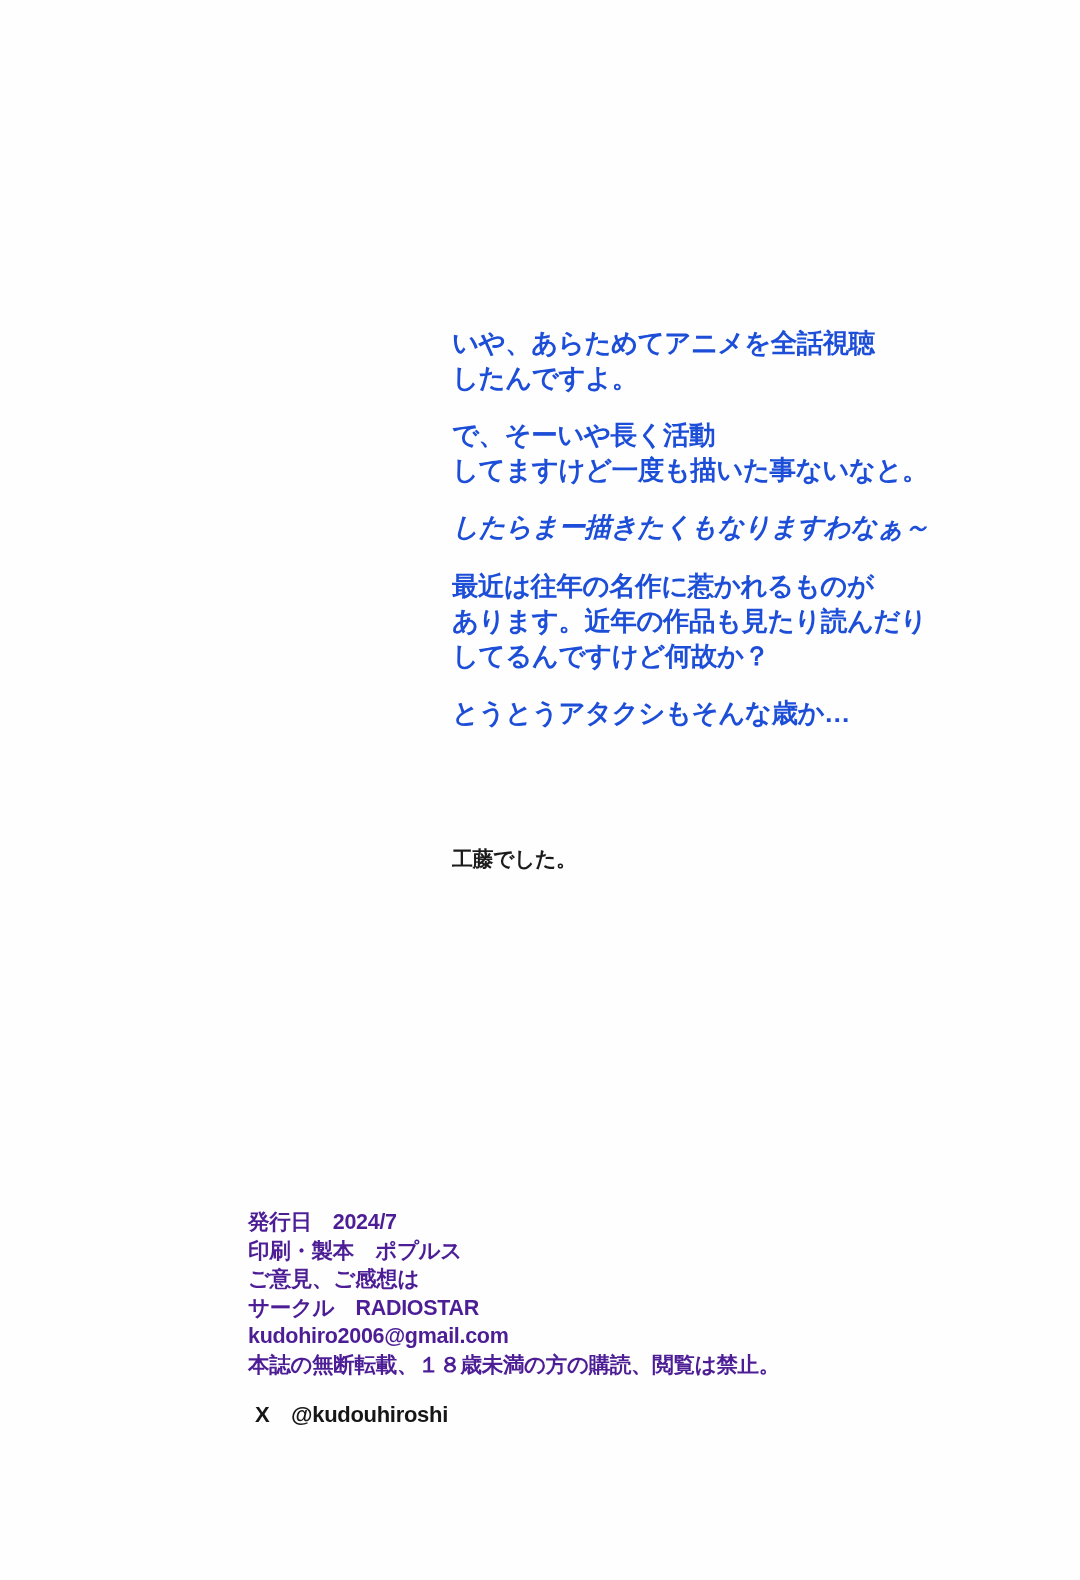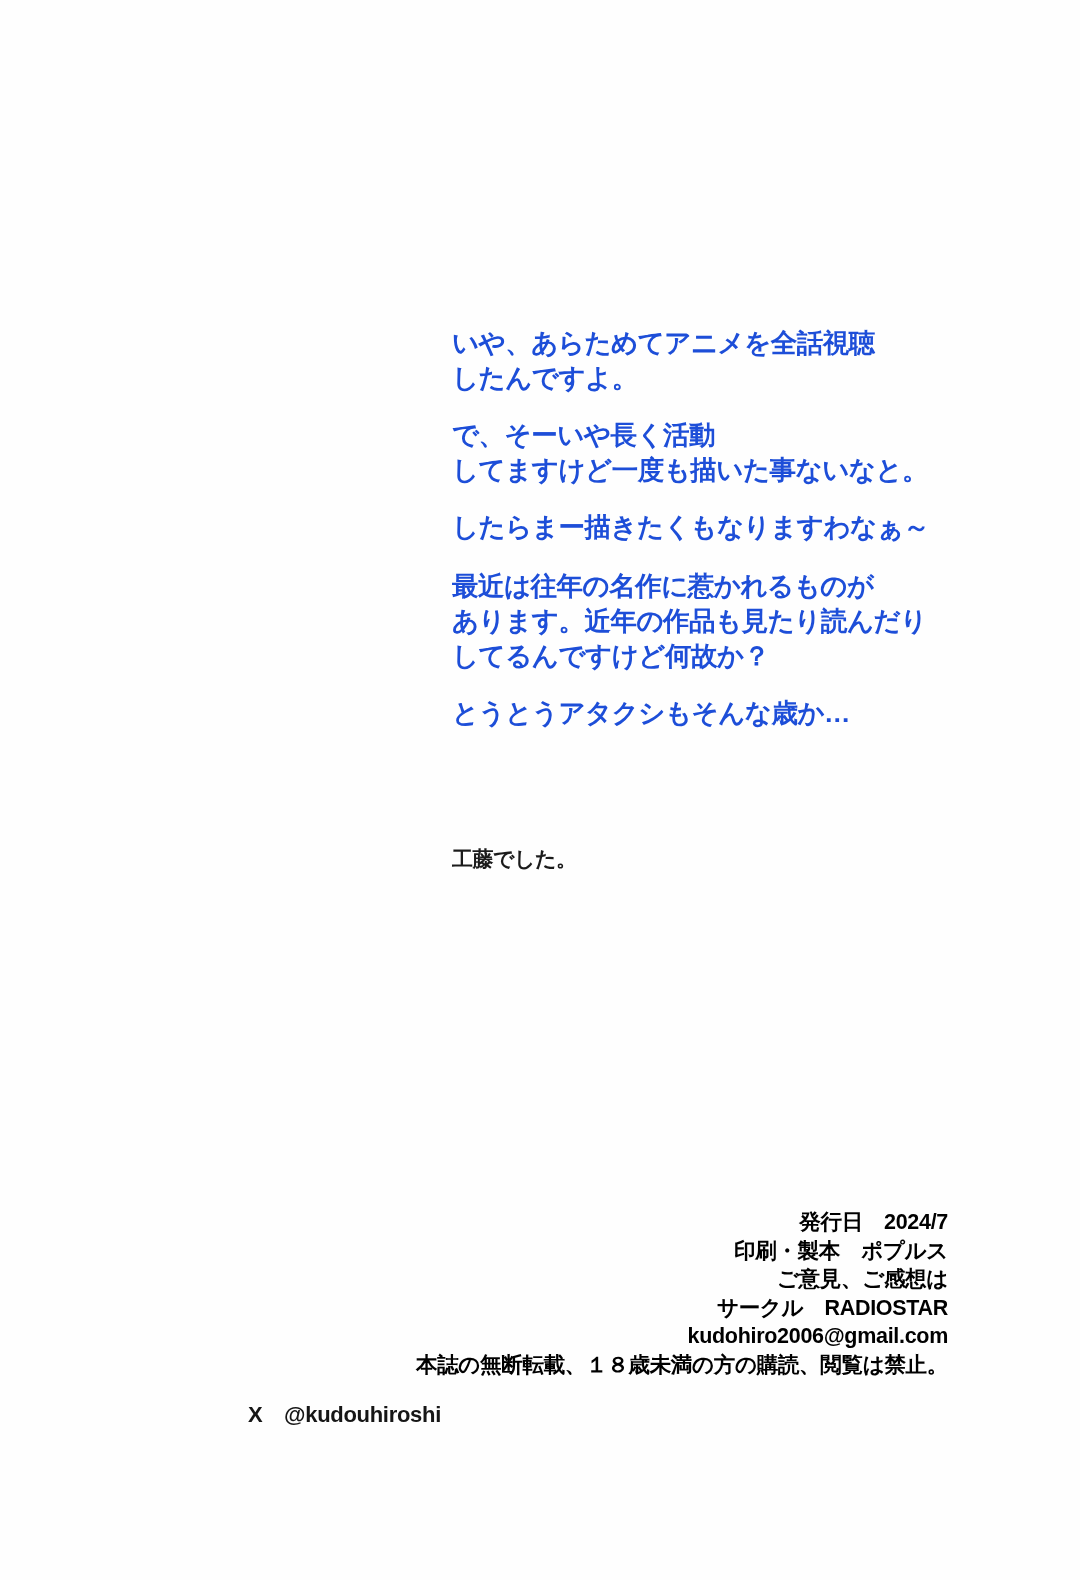"したらまー描きたくもなりますわなぁ～" .para.tight { font-style: none -> italic }
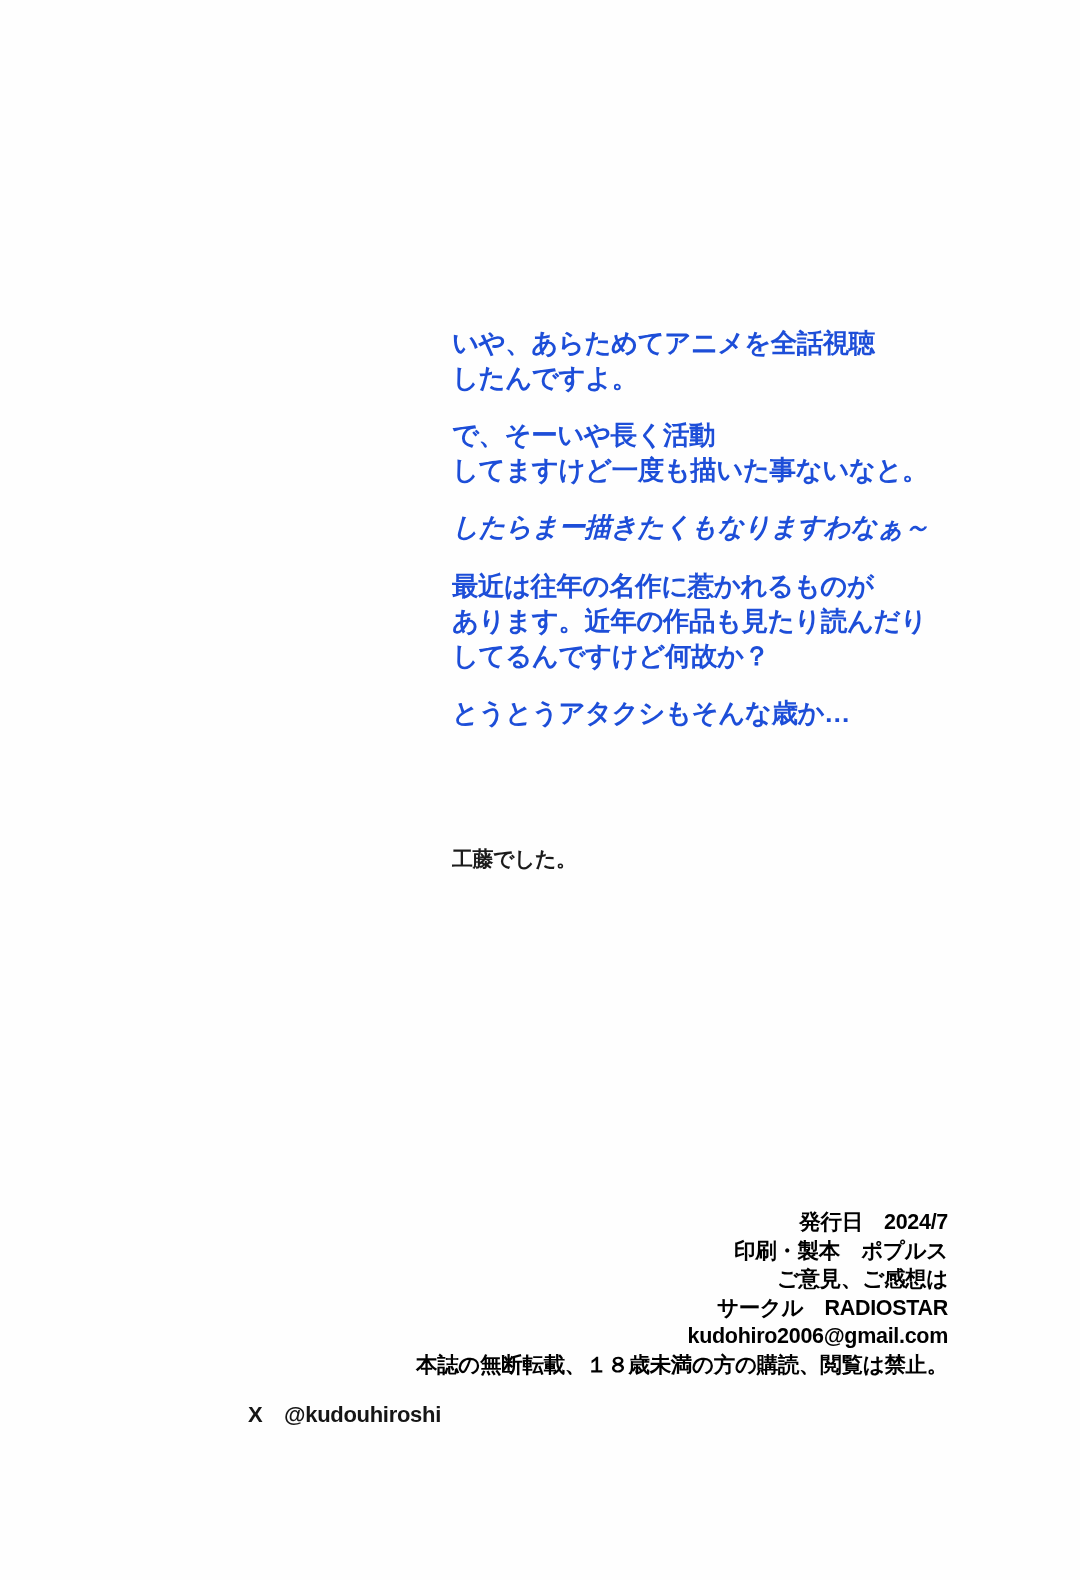"発行日 2024/7" .colo-line { color: #000000 -> #4c1d95; text-align: right -> none }
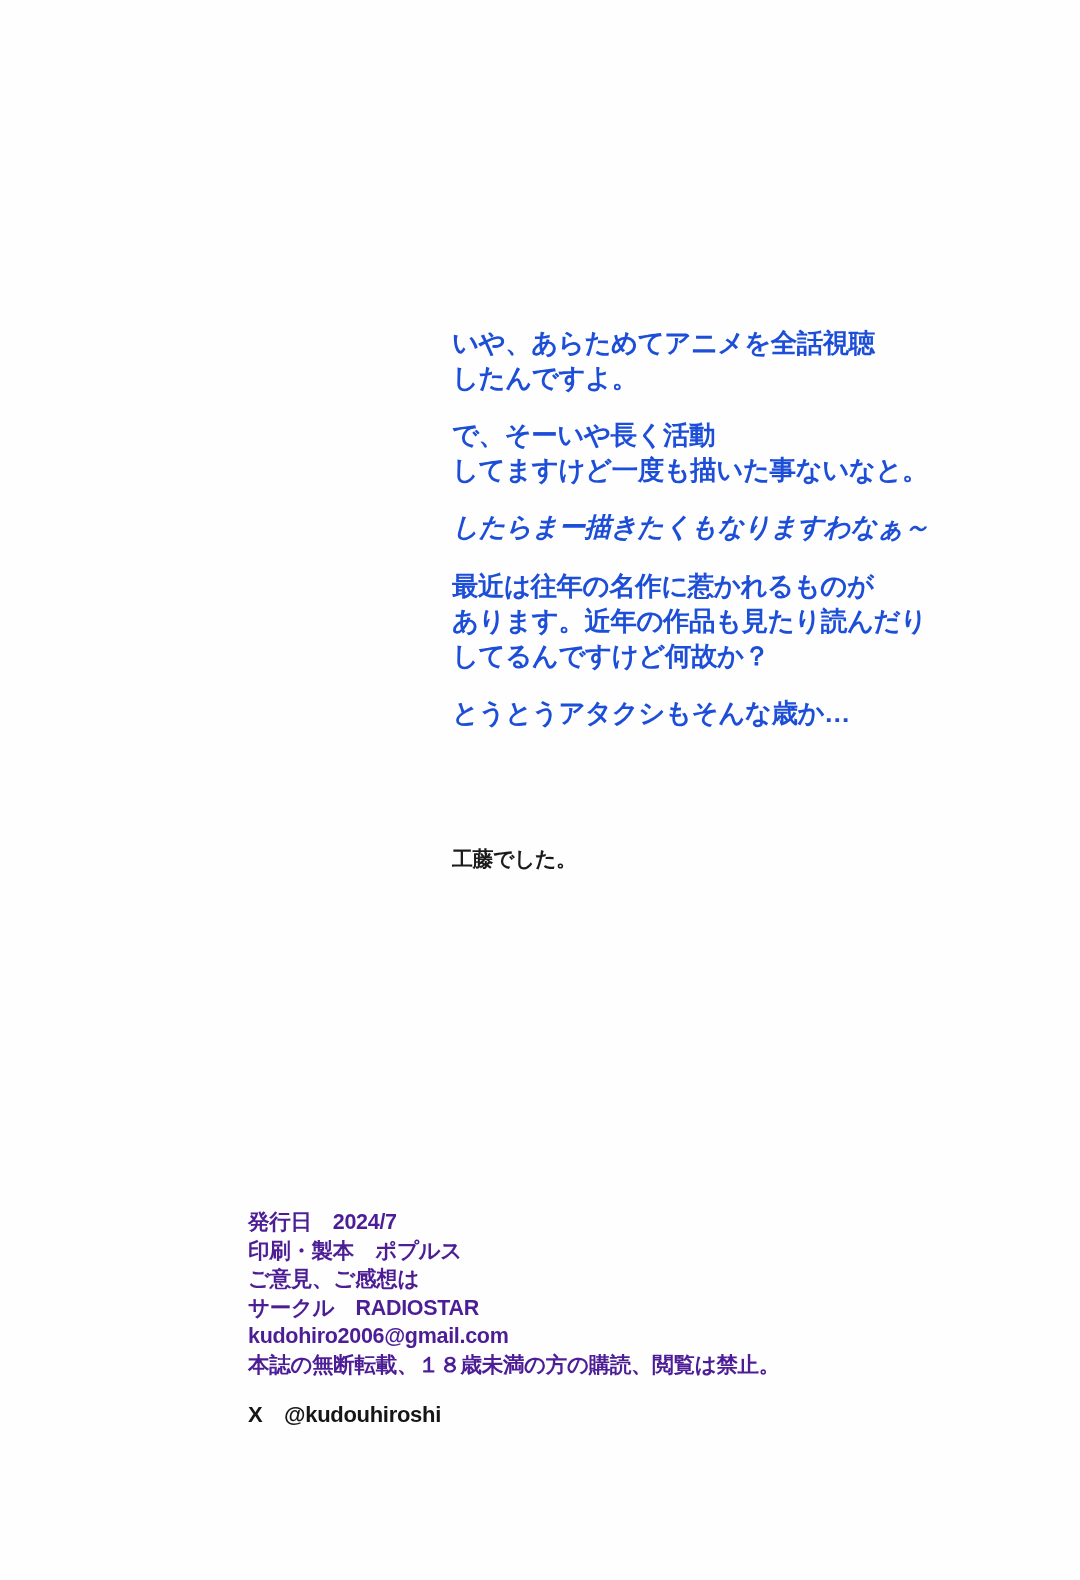"X @kudouhiroshi" .handle { margin-left: none -> 7px }
